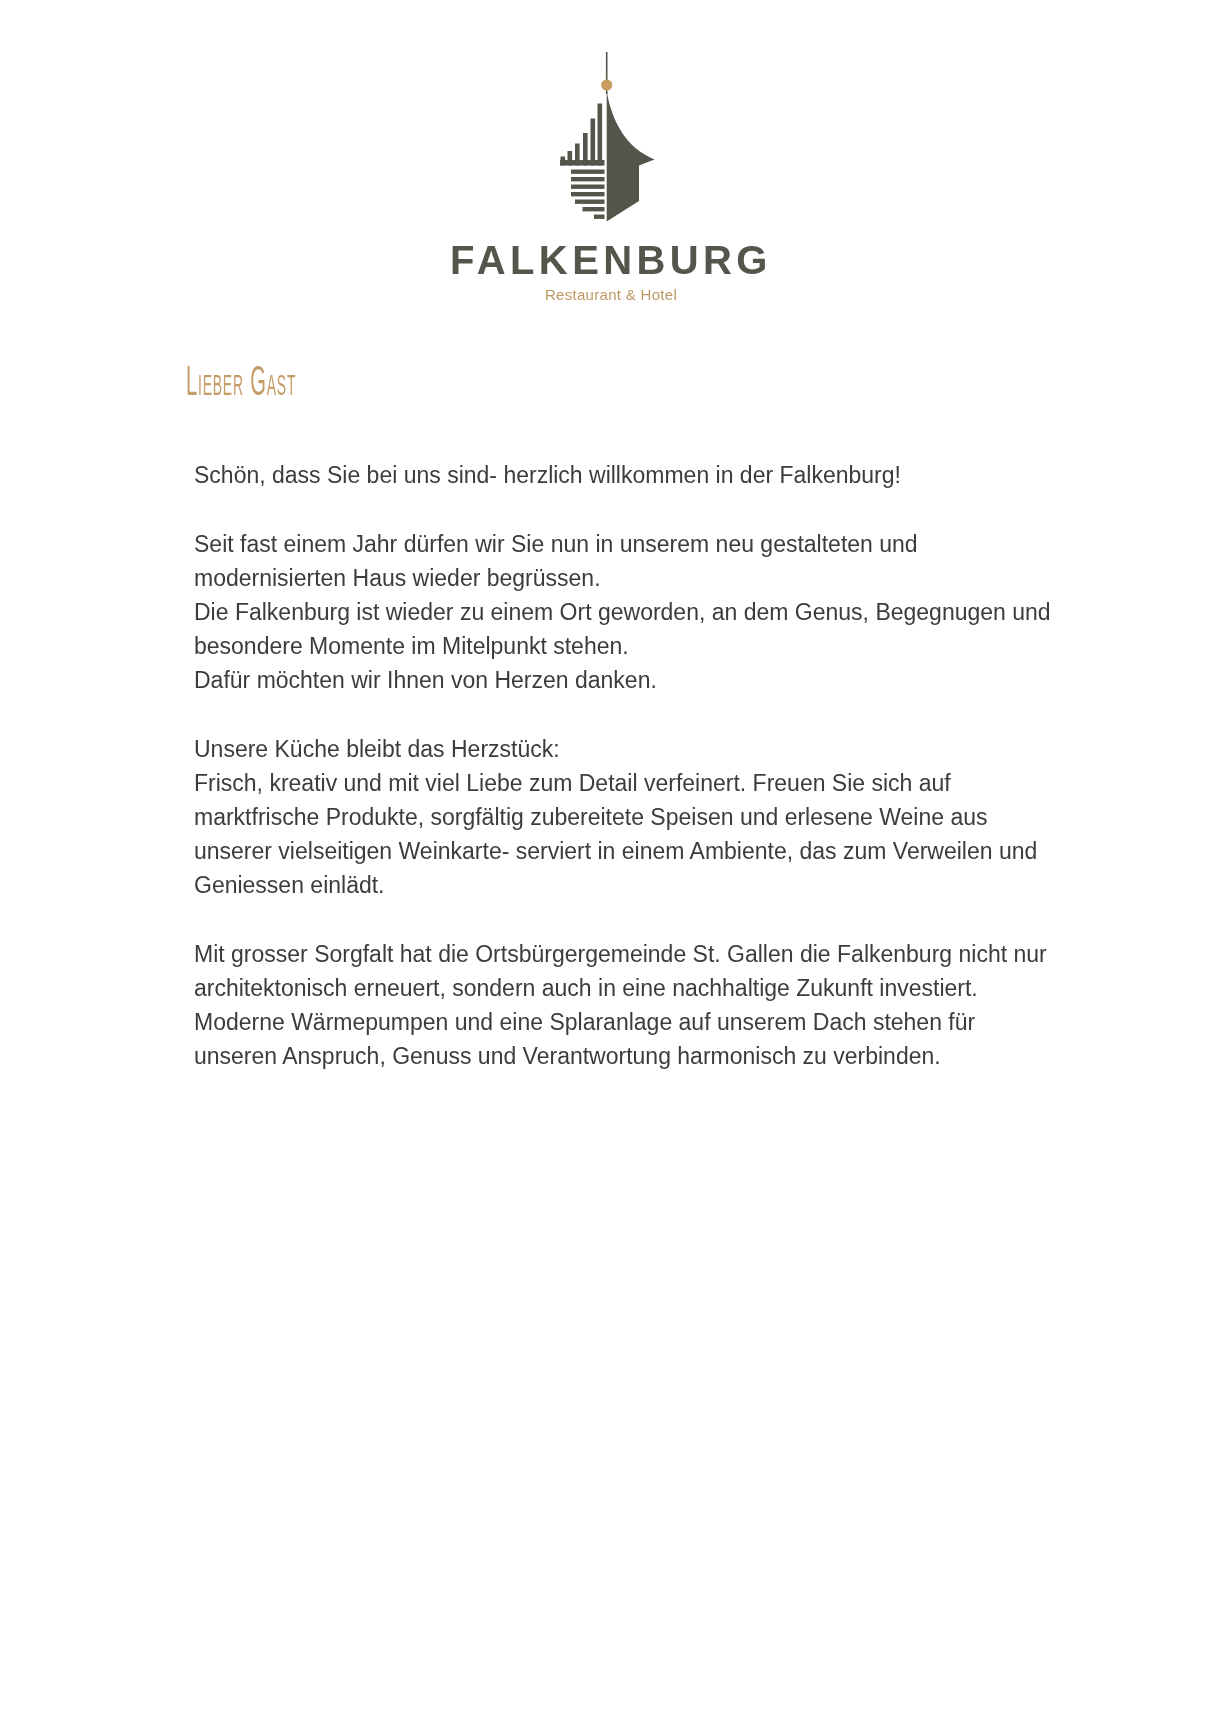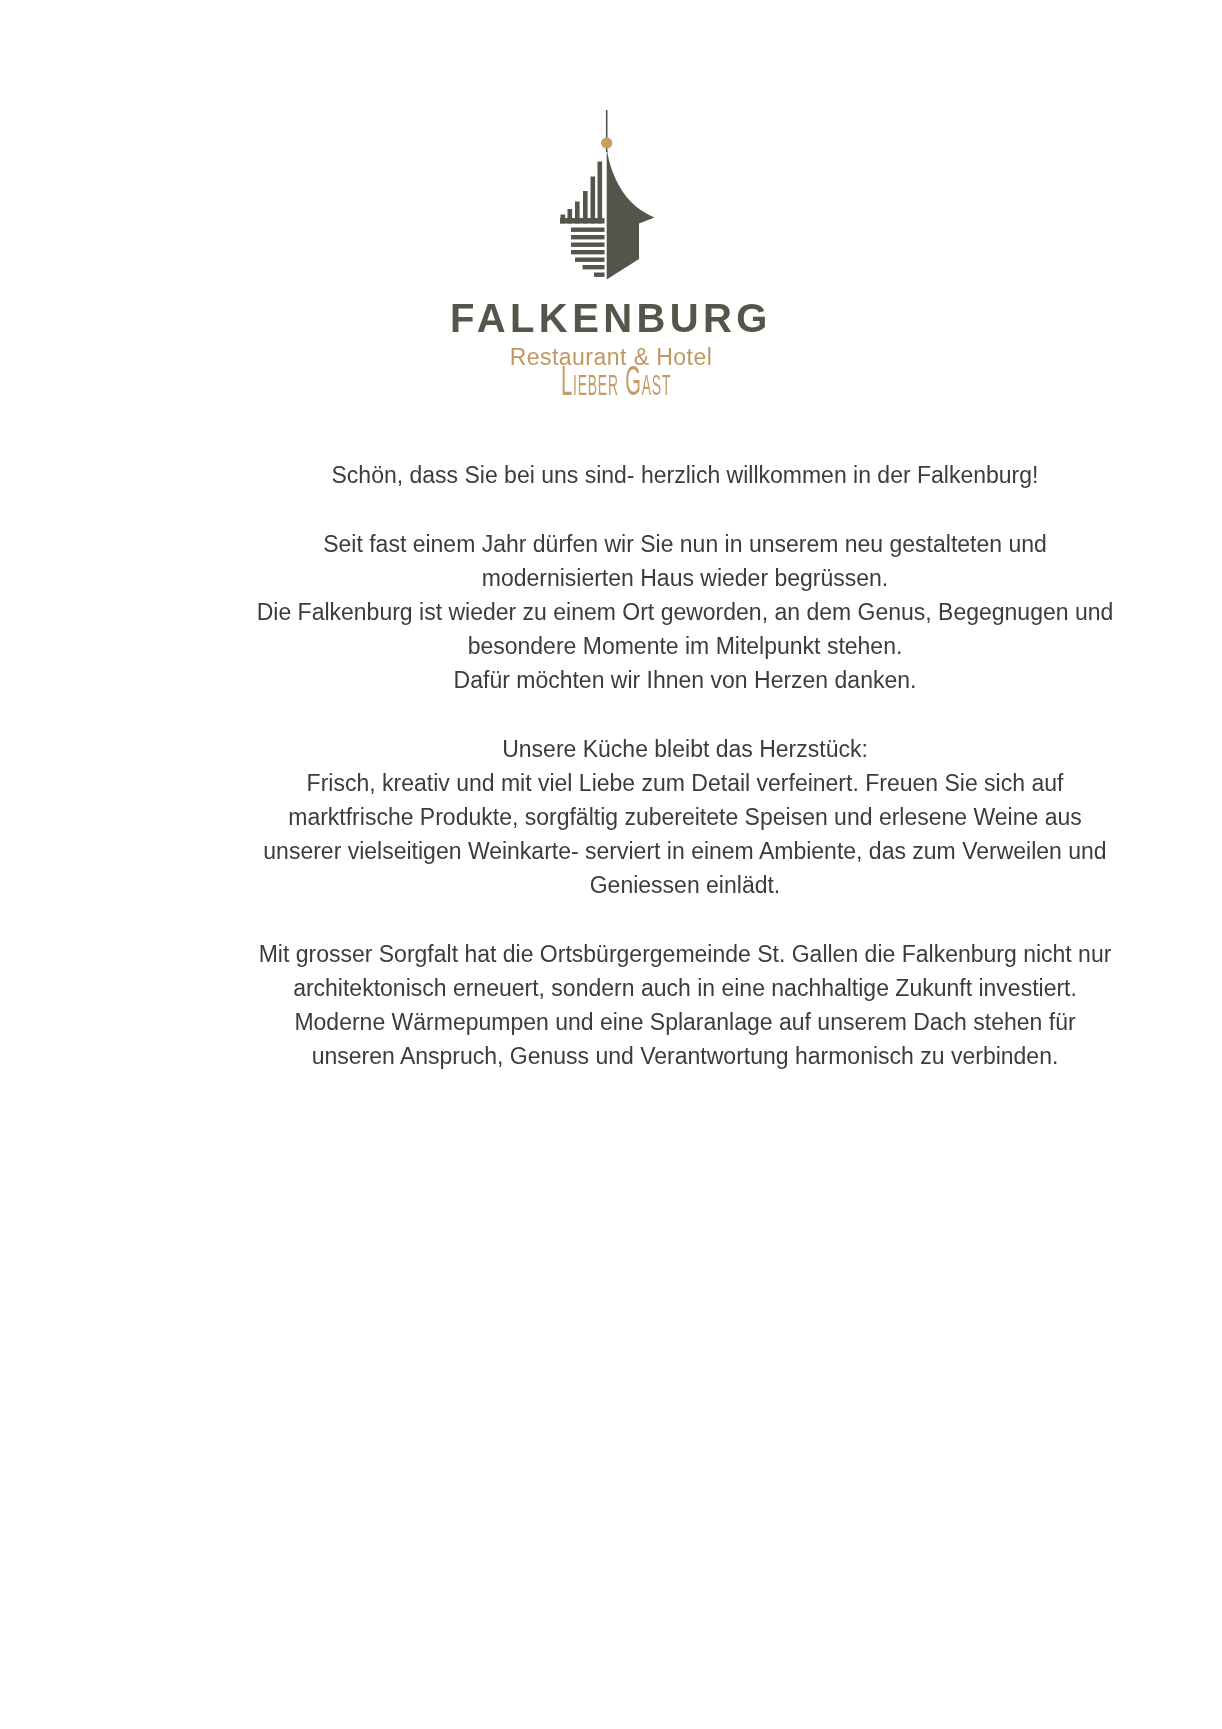"FALKENBURG" .brand { padding-top: 102px -> 44px }
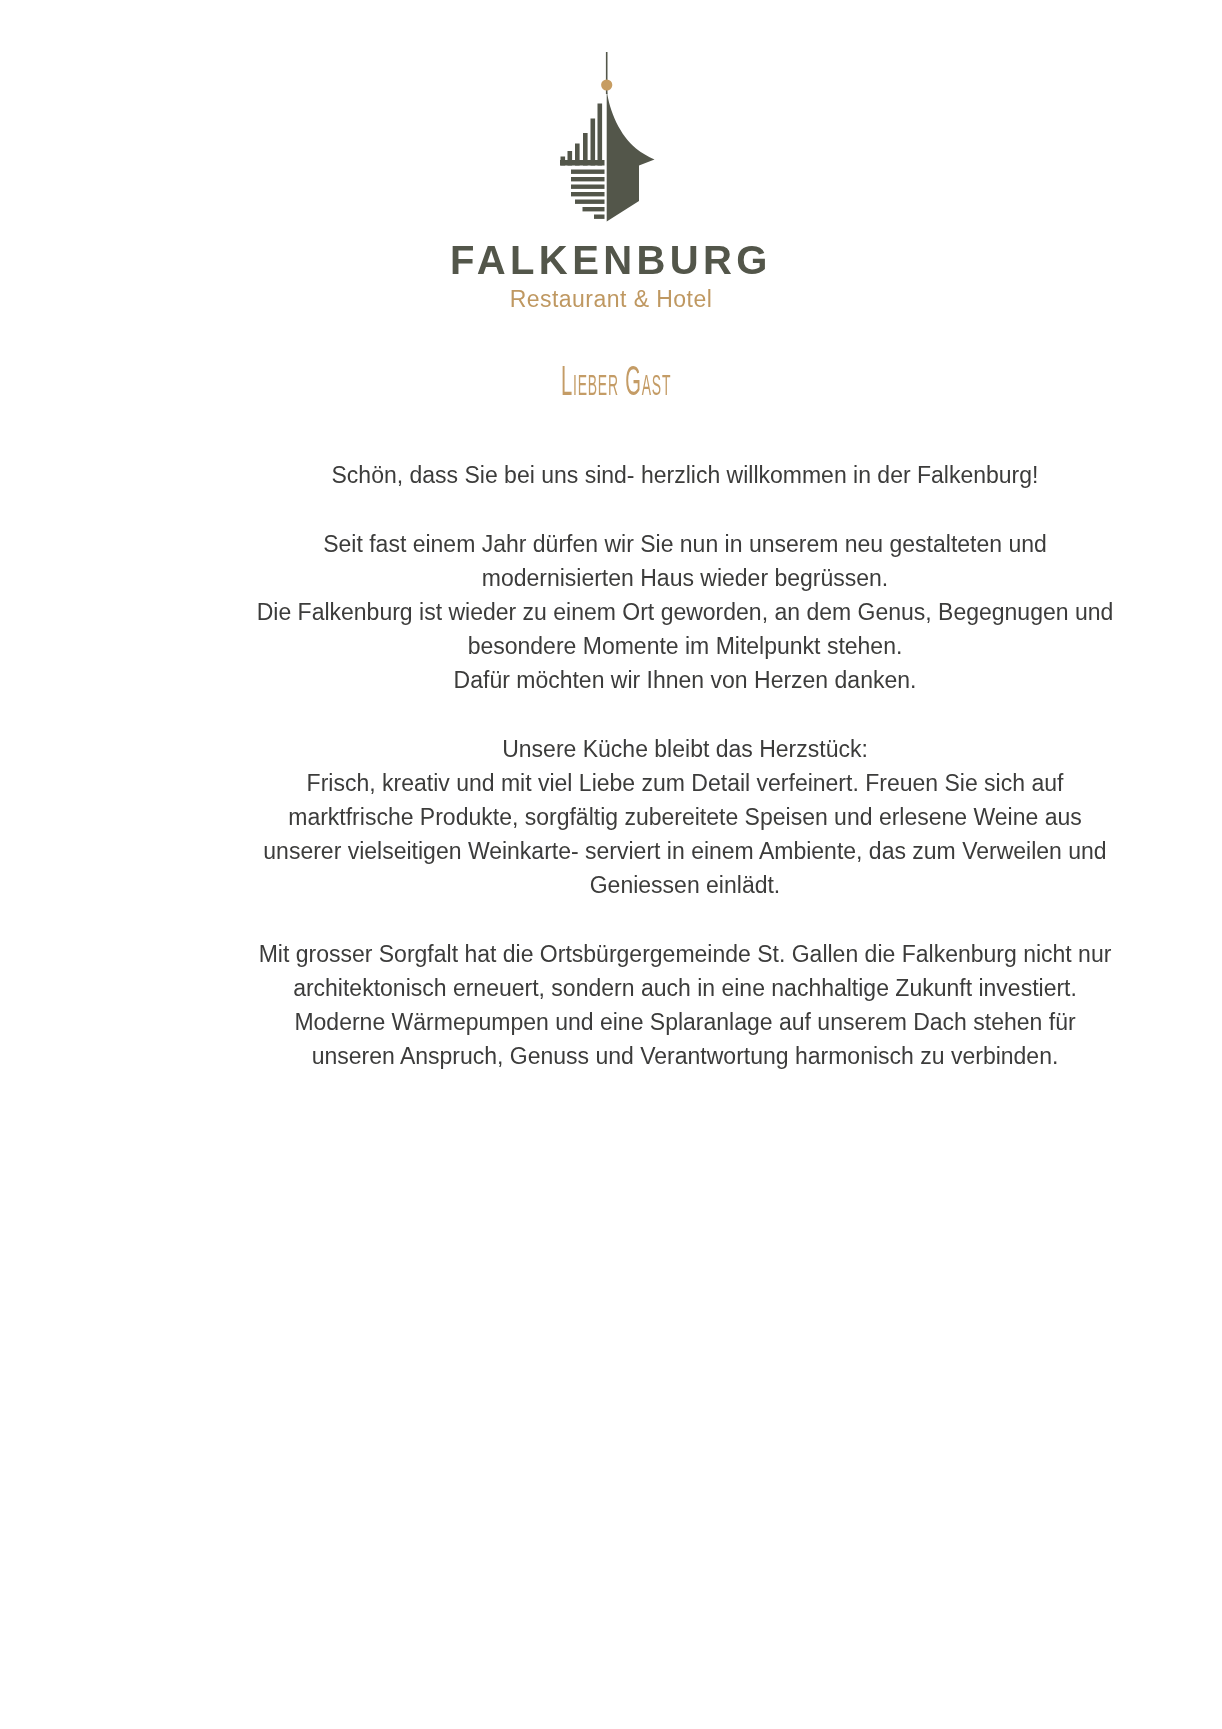"Restaurant & Hotel" .brand-tagline { font-size: 23px -> 15px }
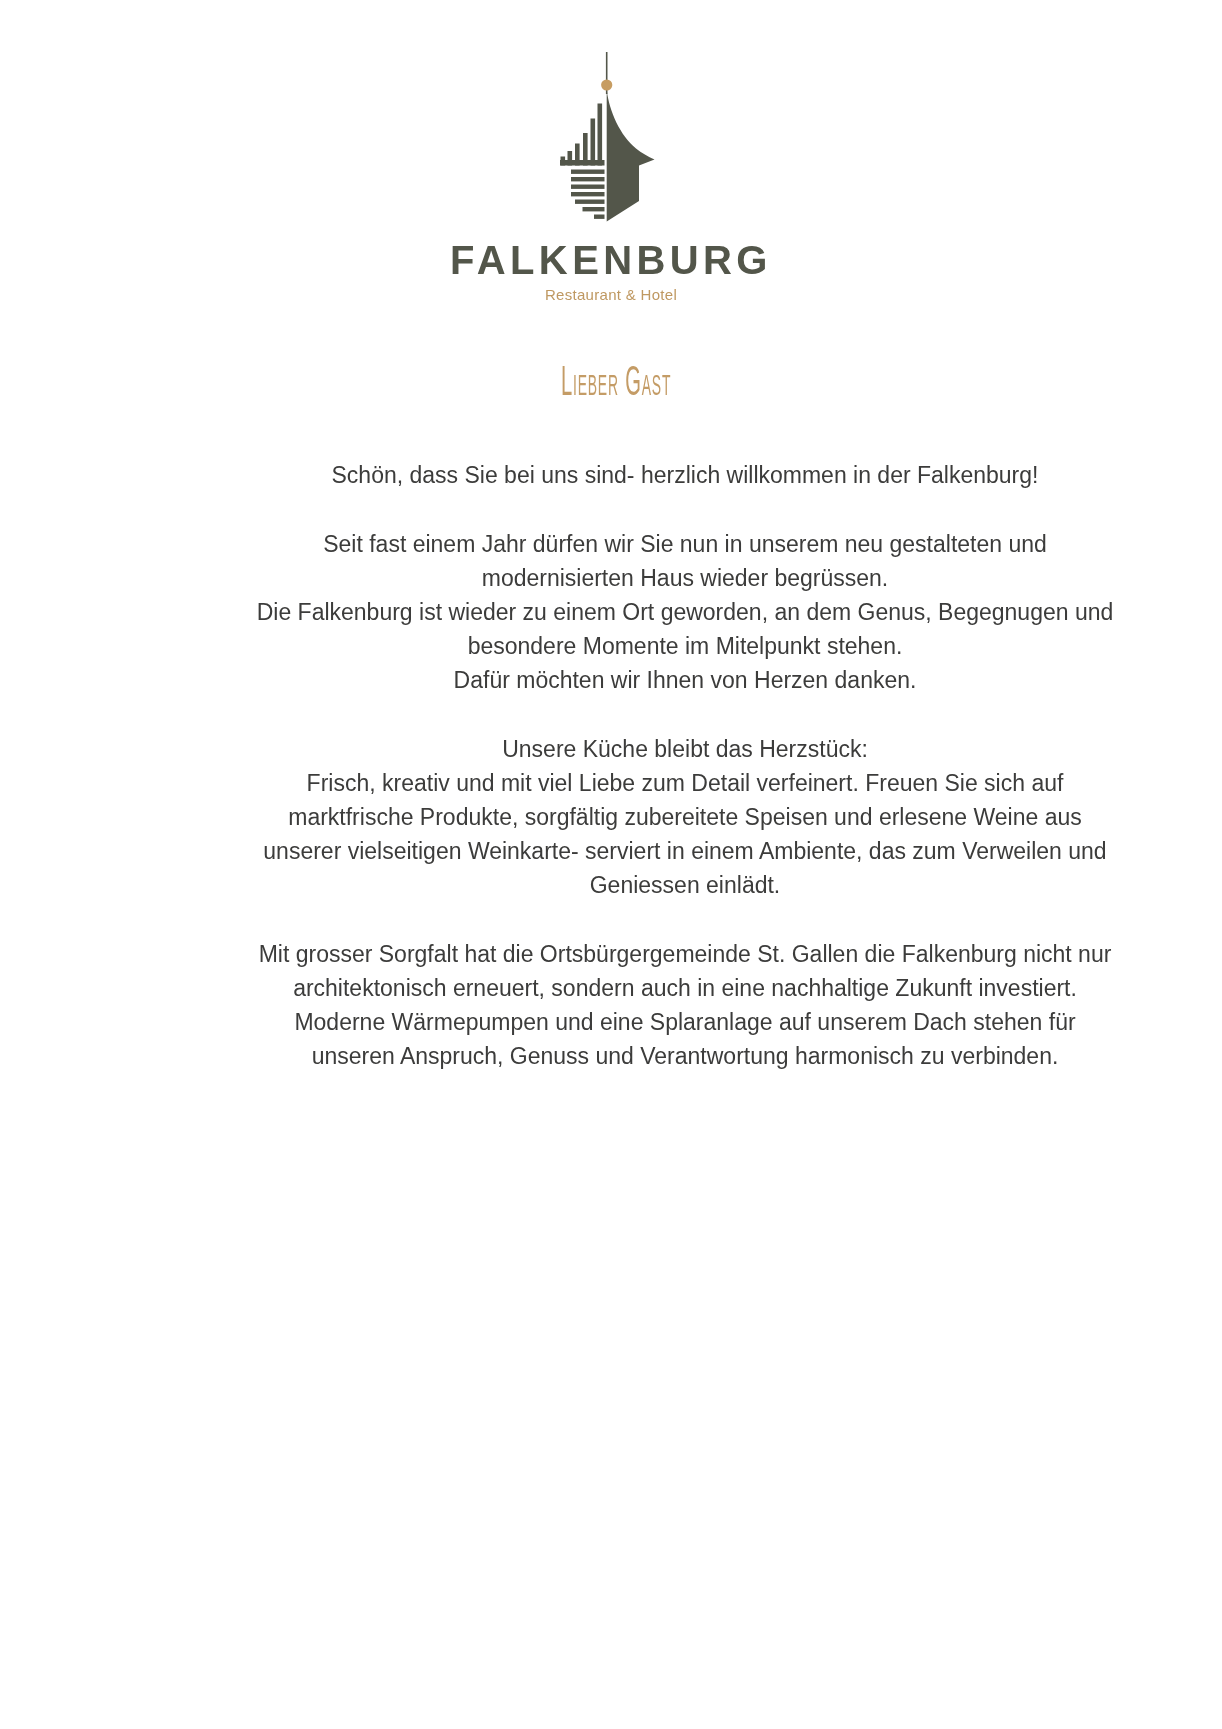"Lieber Gast" .letter { text-align: center -> none }
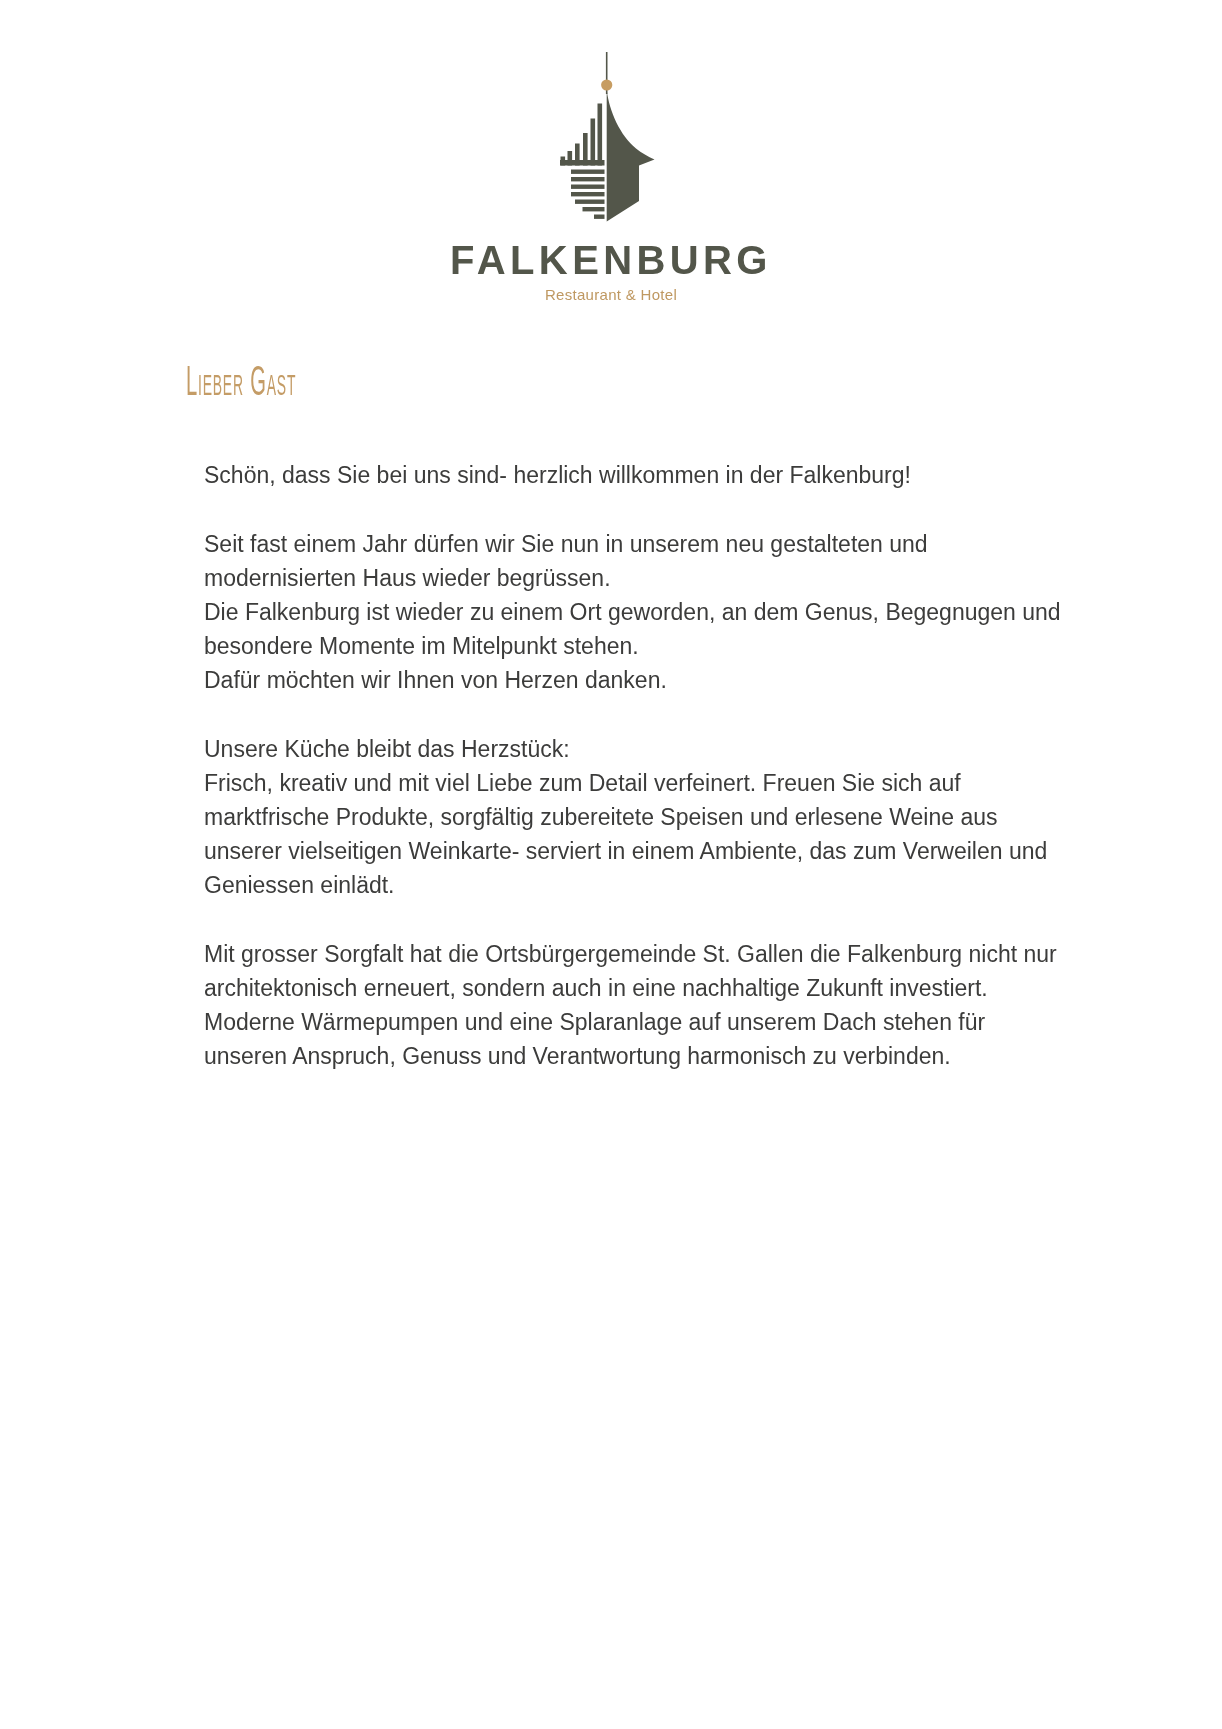"Schön, dass Sie bei uns" .para { margin: 0 0 35px 18px -> 0 0 35px 8px }
